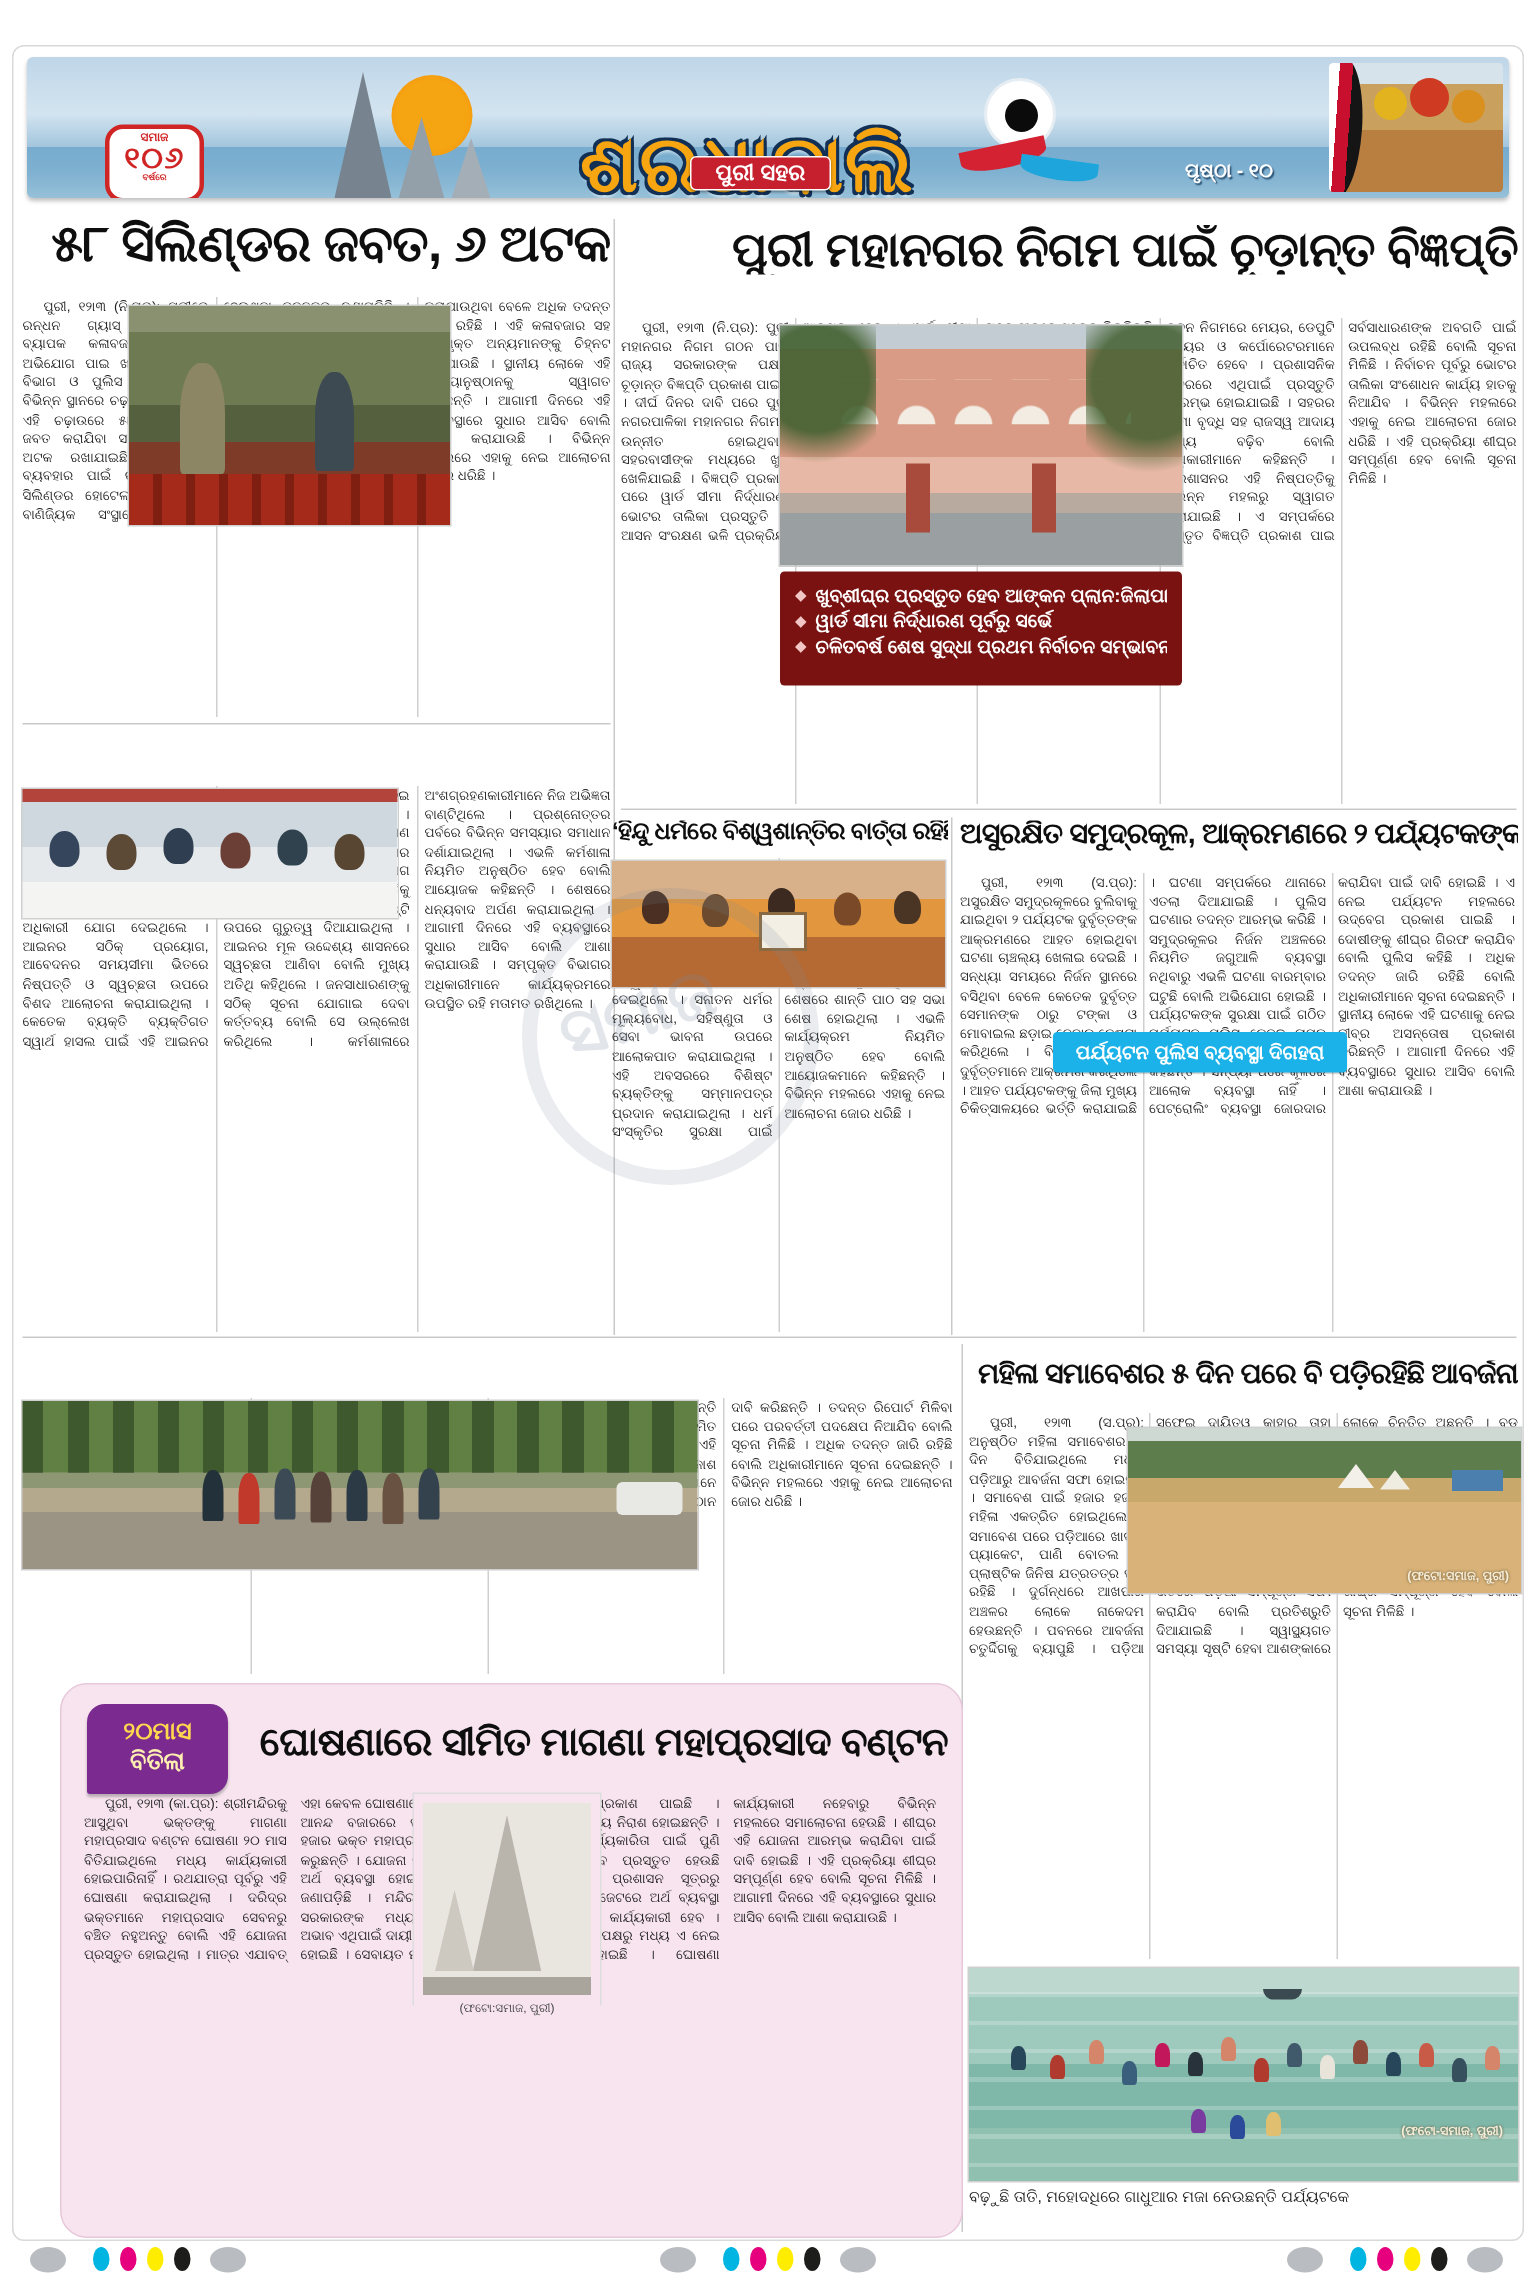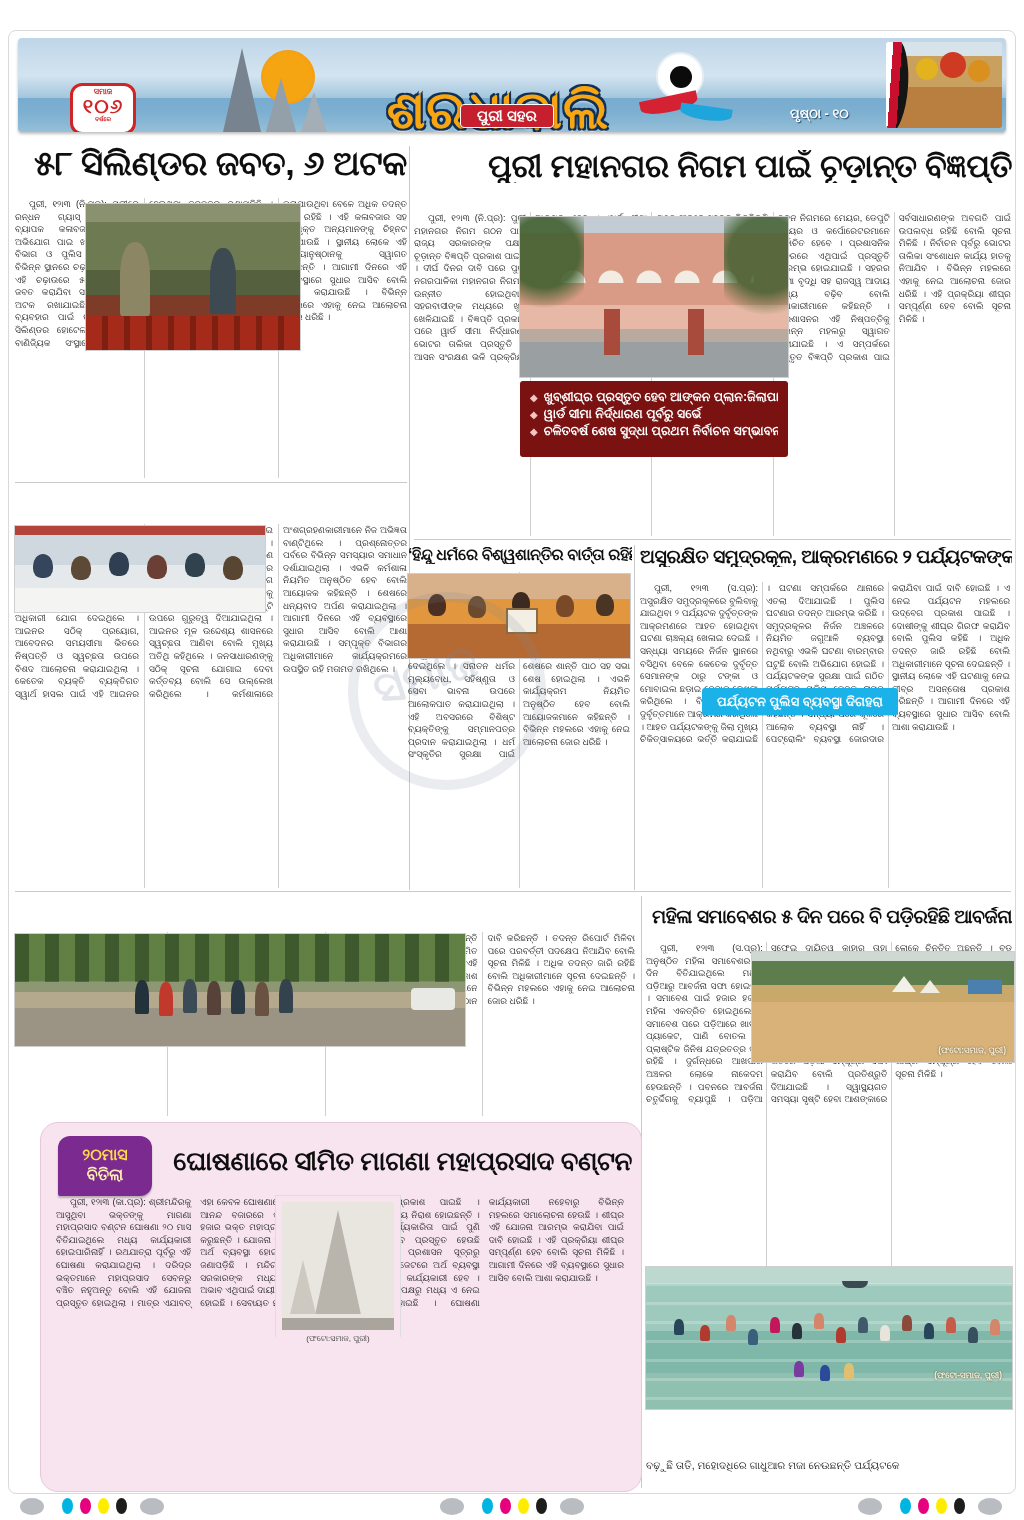"(ଫଟୋ-ସମାଜ, ପୁରୀ)" div.abs { top: 1267px -> 1312px }
